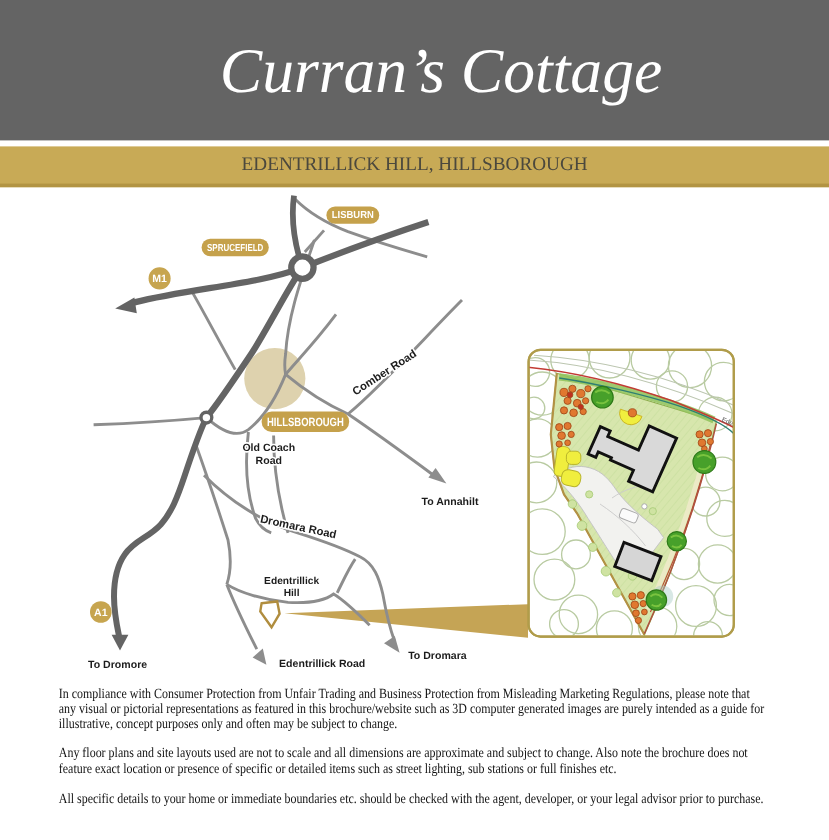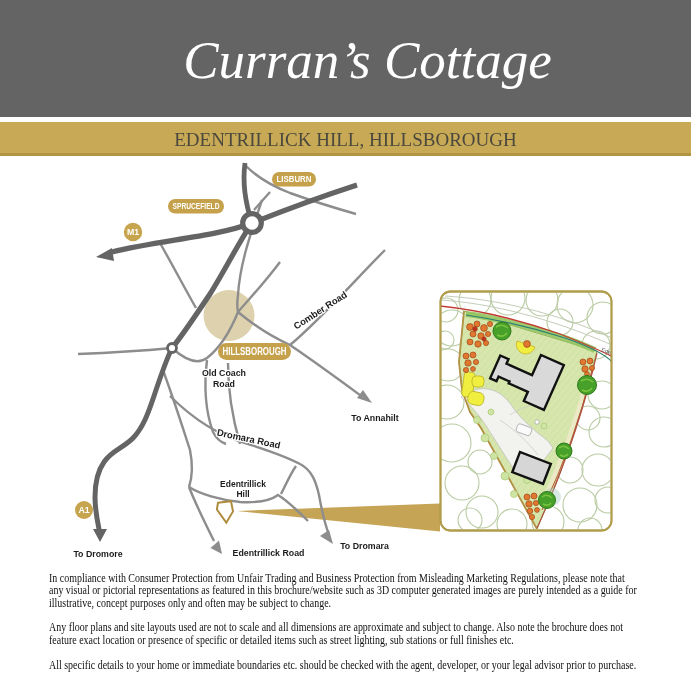"EDENTRILLICK HILL, HILLSBOROUGH" .band span { font-size: 19px -> 16px }
